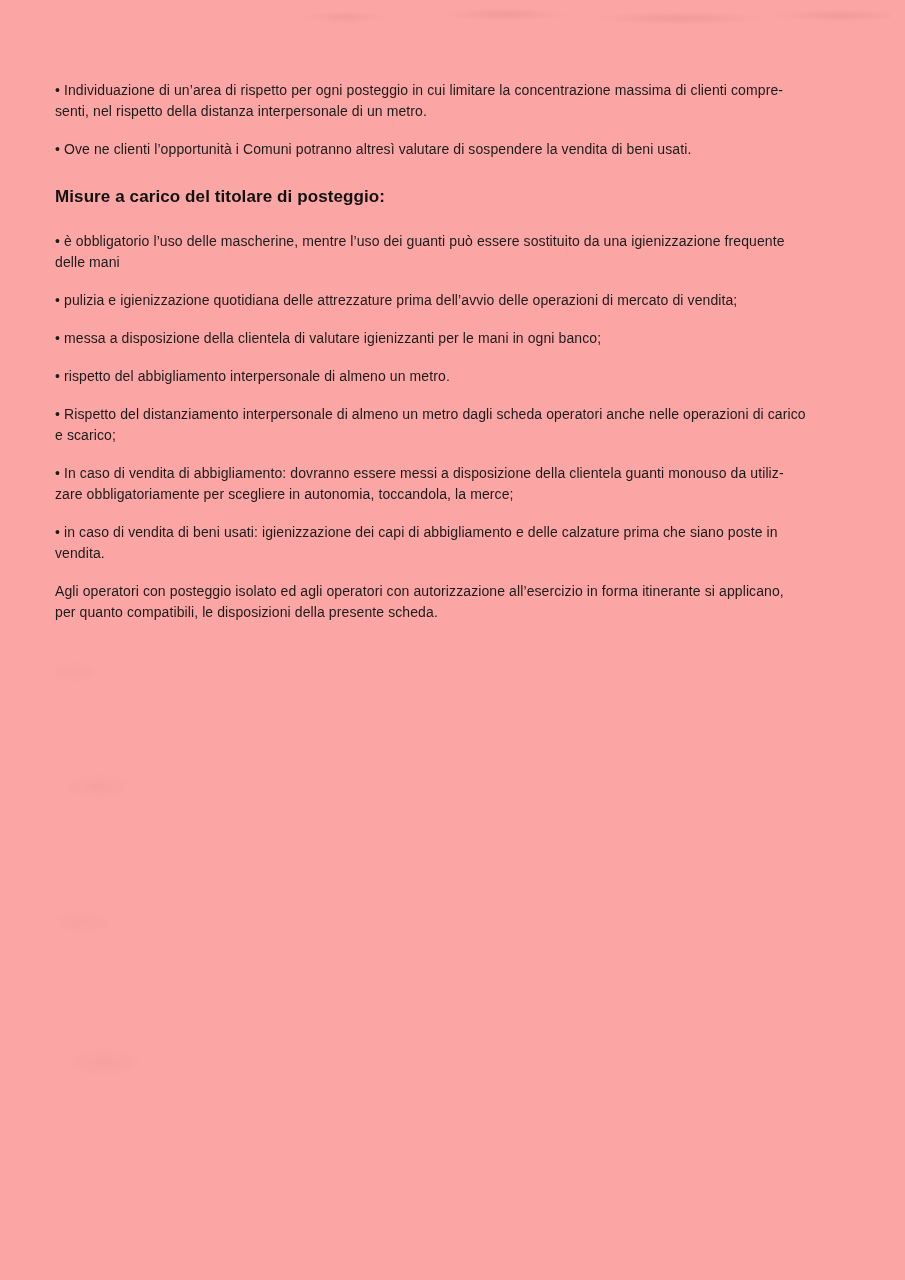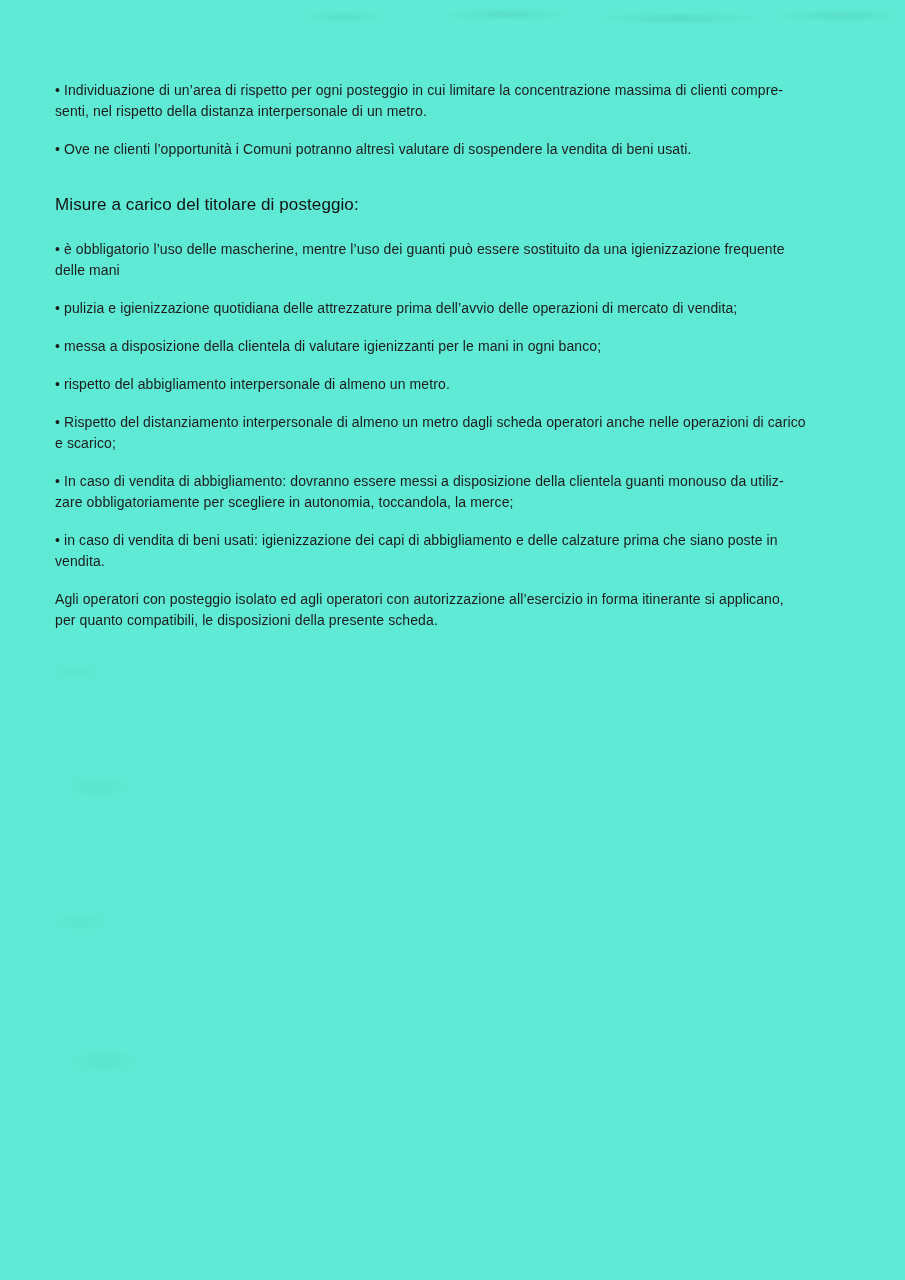"• Individuazione di un’area di" .page { background: #5eead4 -> #fca5a5 }
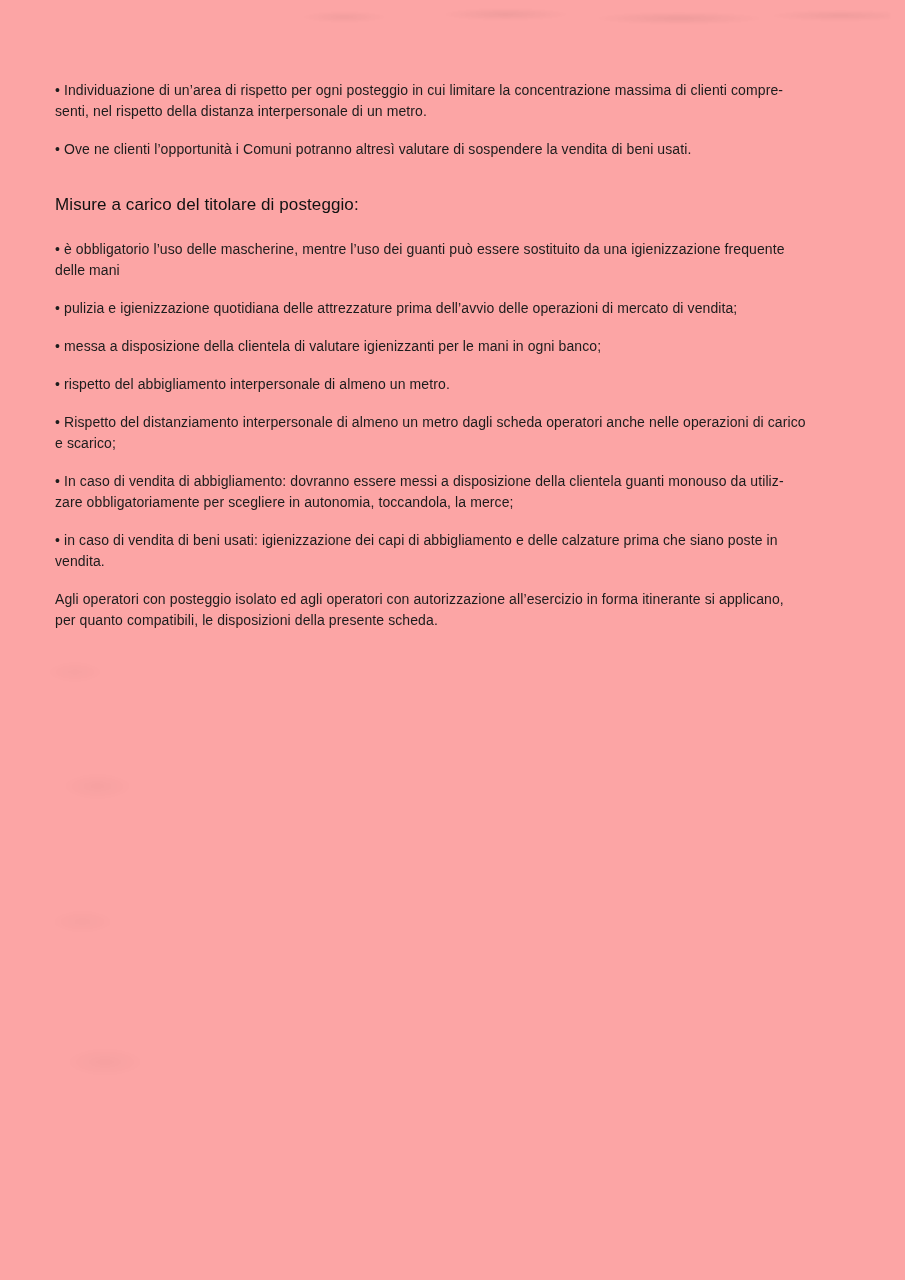"Misure a carico del titolare" .heading { font-weight: normal -> bold; margin: 33px 0 22px 0 -> 25px 0 22px 0 }
